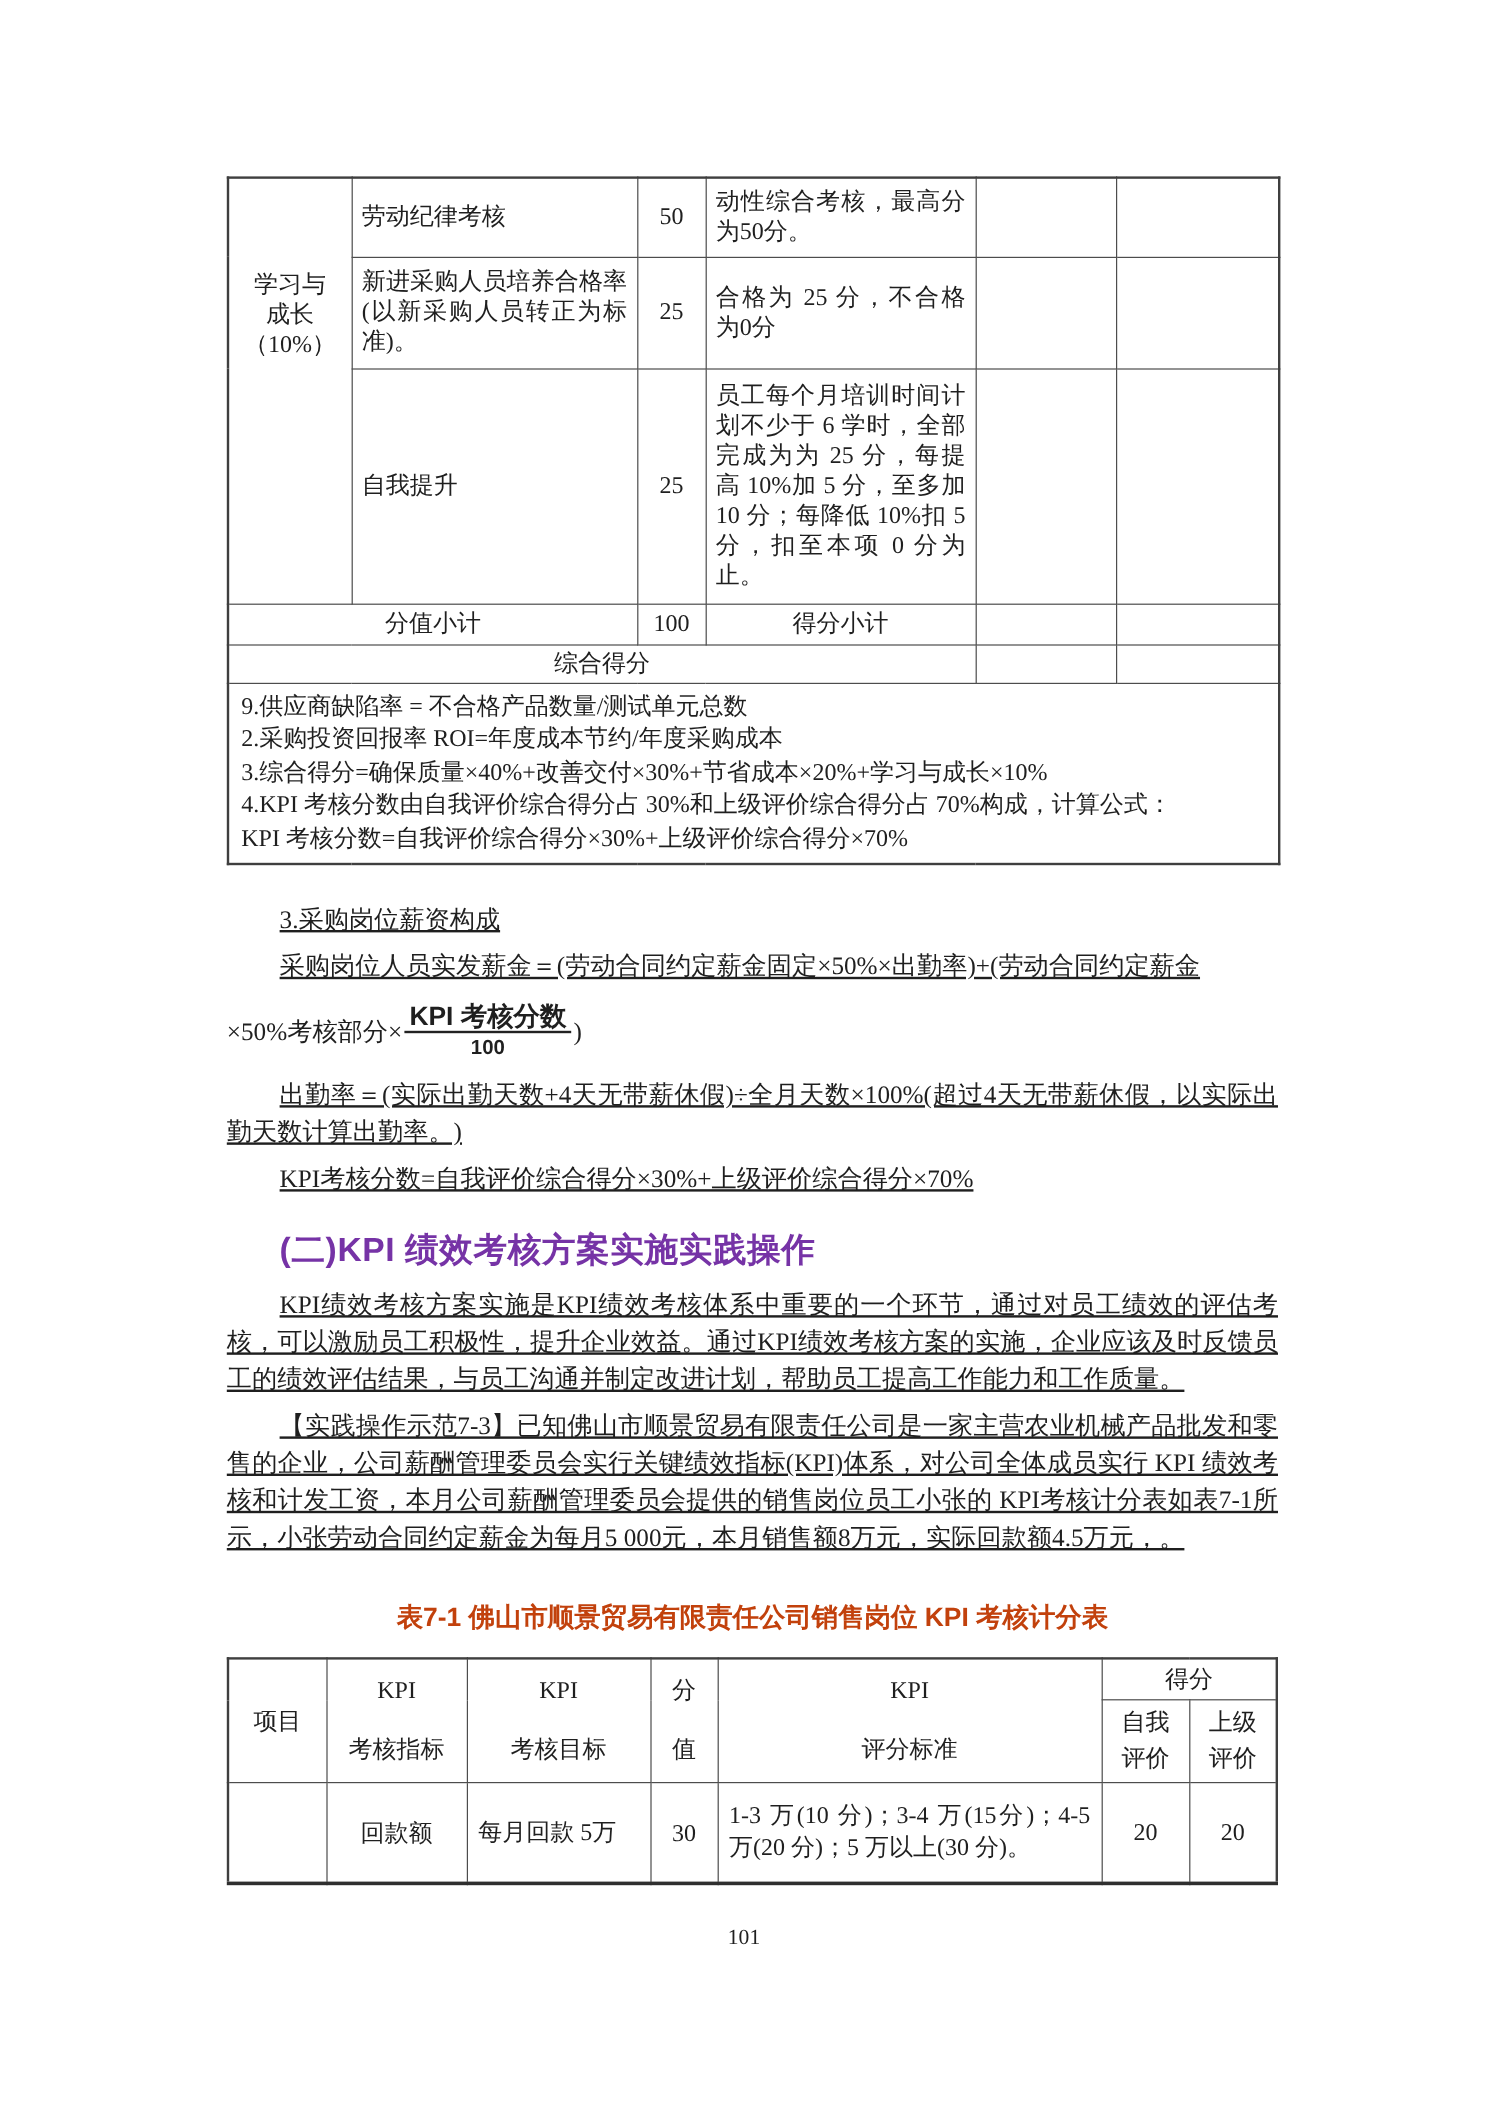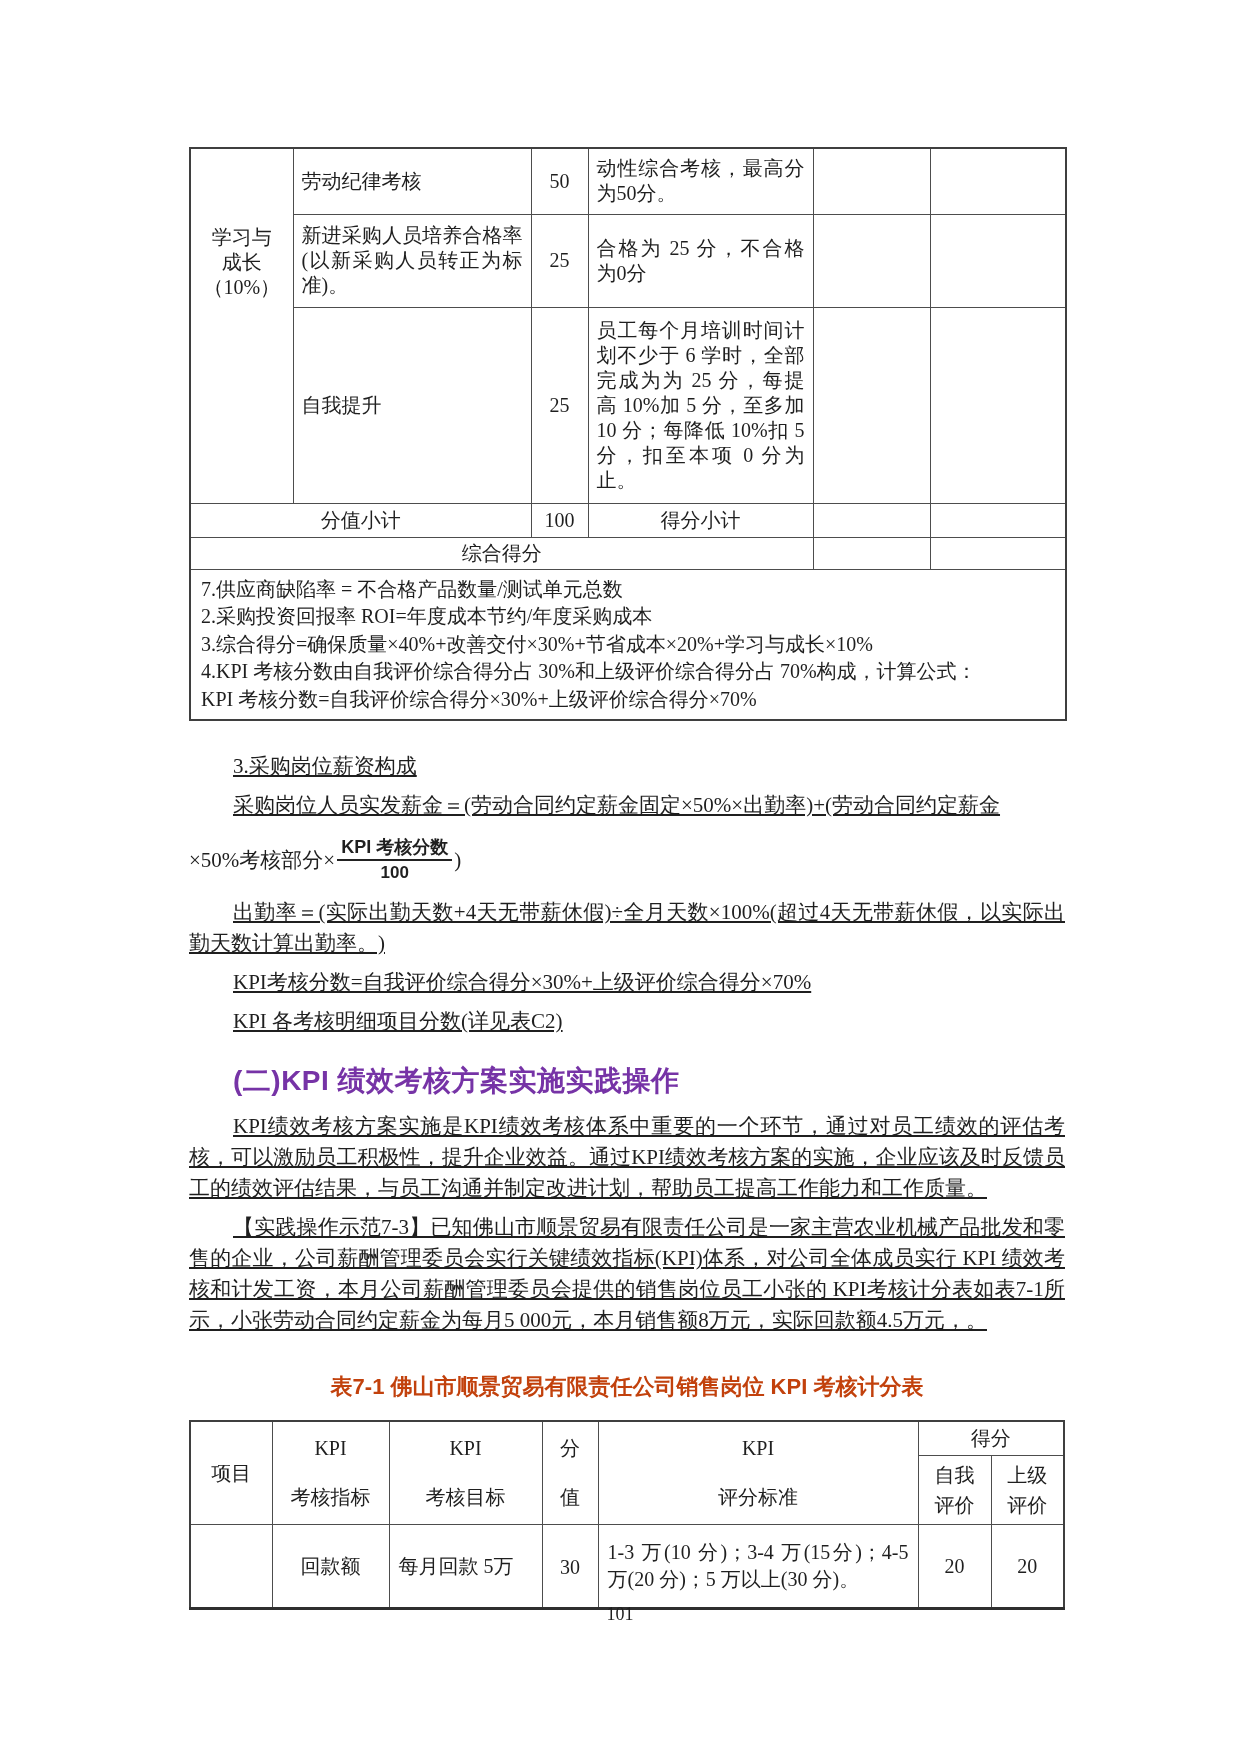"7.供应商缺陷率 = 不合格产品数量/测试单元总数" div.note-line { text: 7 -> 9 }
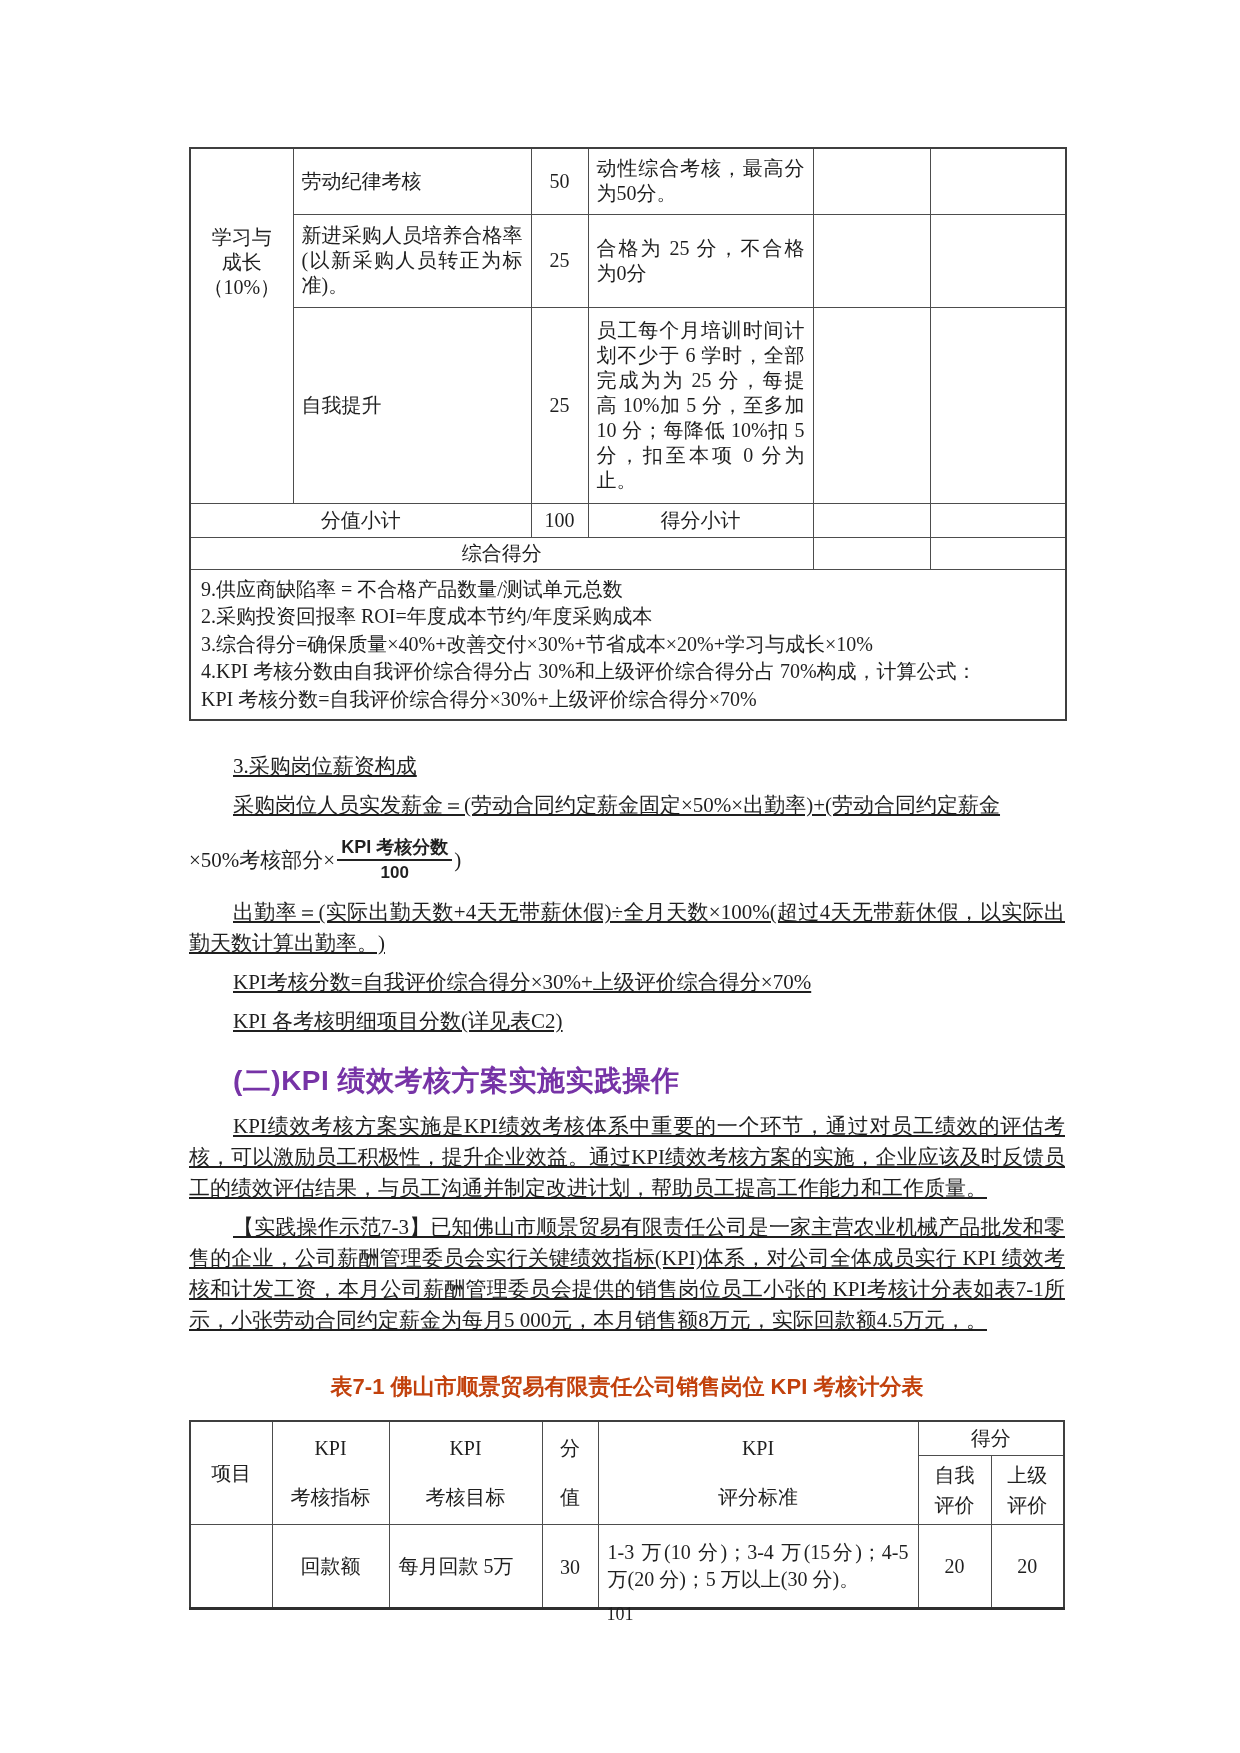"KPI 考核分数" .frac .num { font-size: 18px -> 22px }
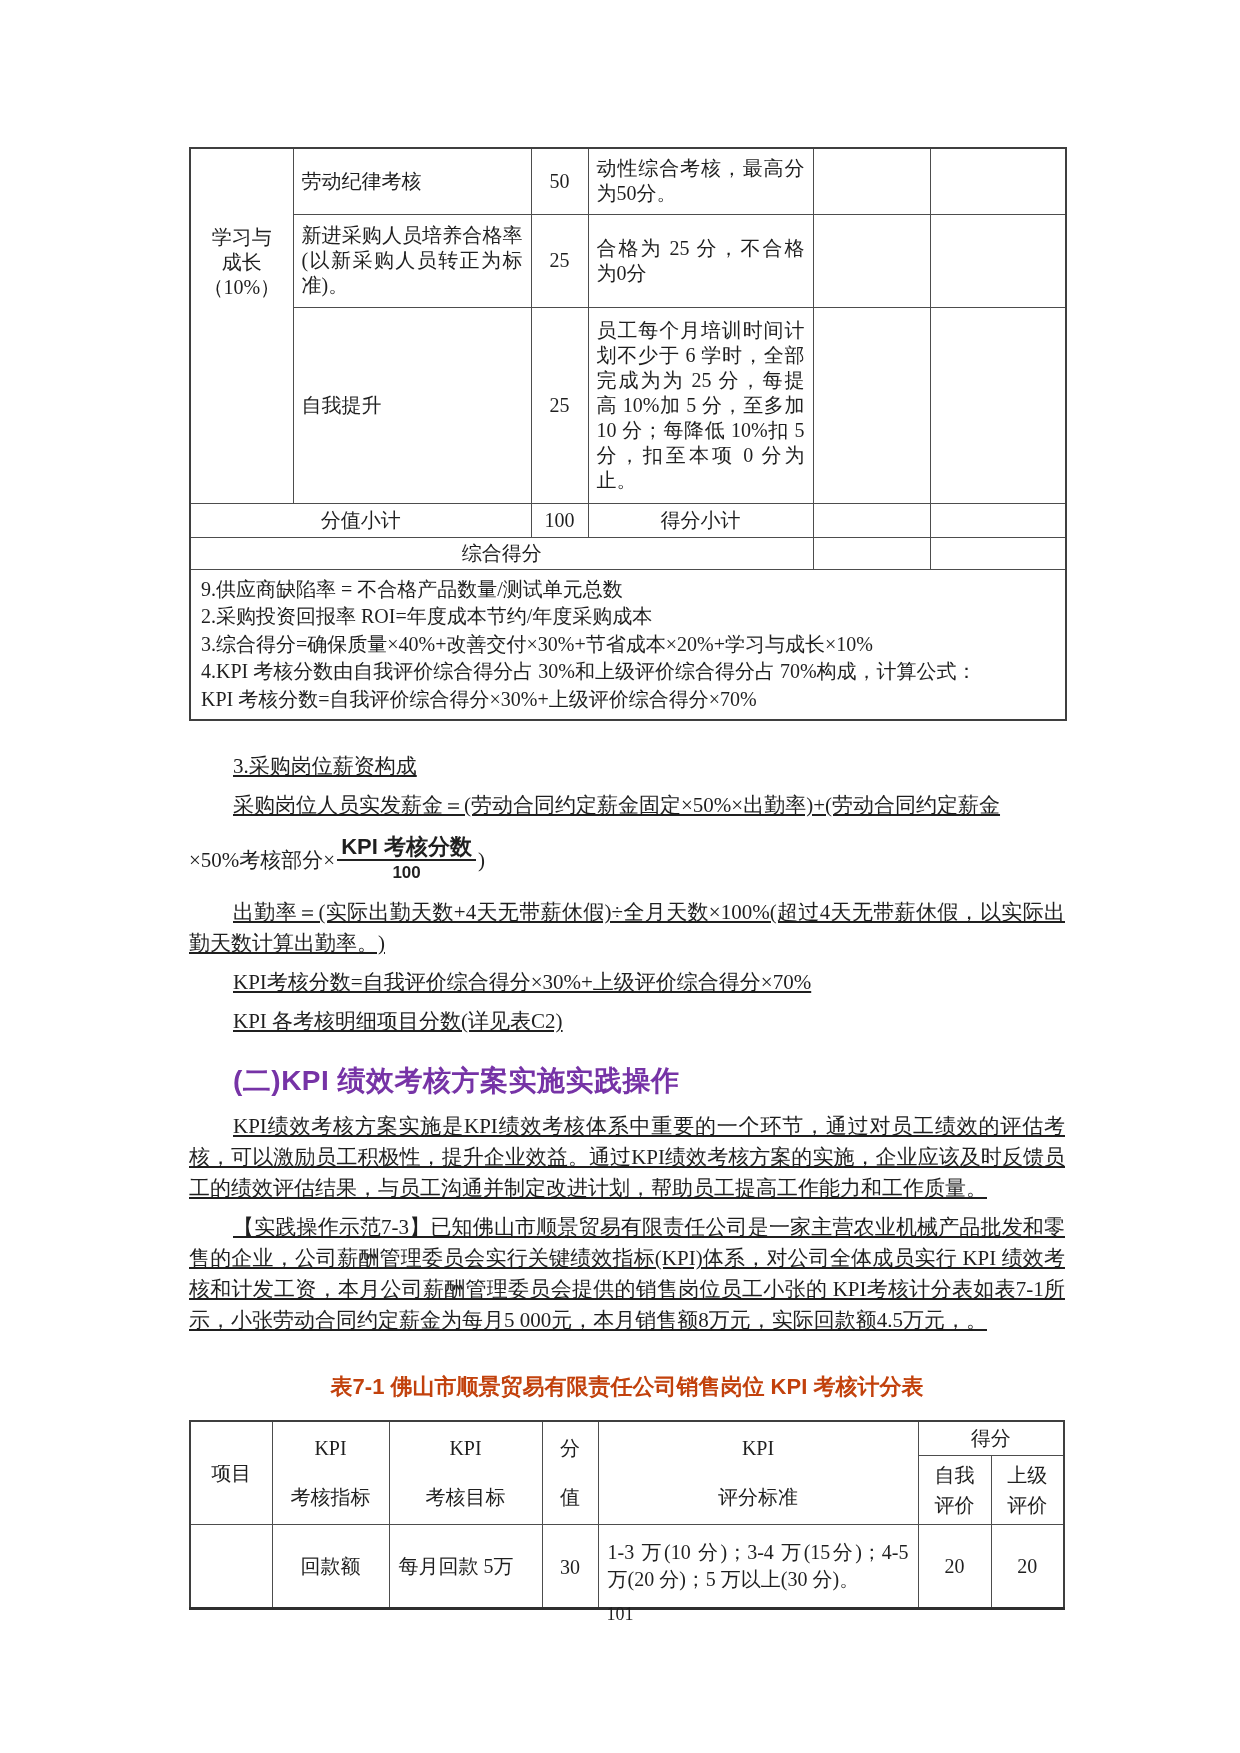"KPI 各考核明细项目分数(详见表C2)" p.bodytxt { html: <p>KPI 各考核明细项目分数(详见表C2)</p> -> none }
